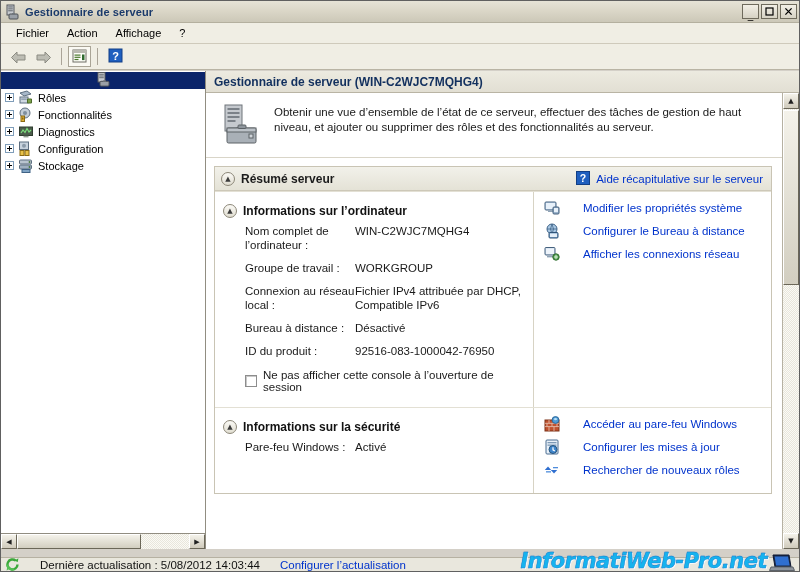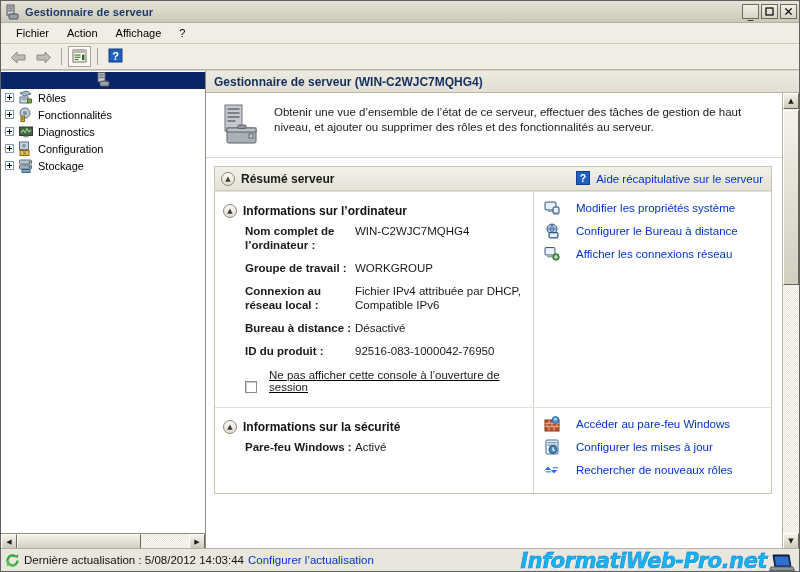"Modifier les propriétés système" .act { gap: 16px -> 23px }
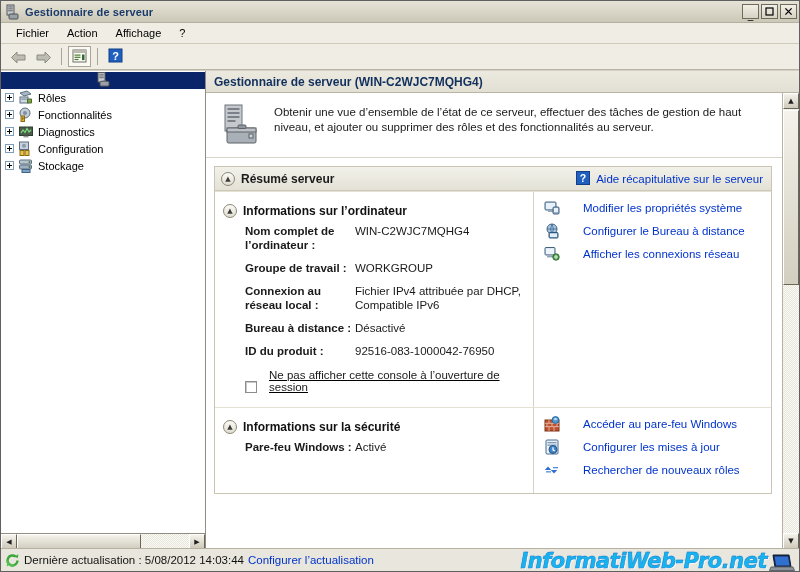"Nom complet de l’ordinateur :" .kv-k { font-weight: bold -> none }
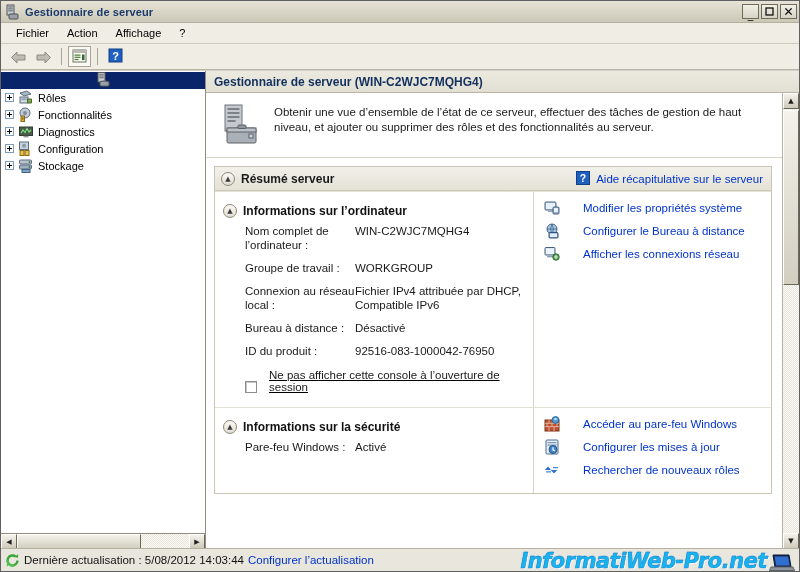"Ne pas afficher cette console" .chk-row { align-items: flex-end -> center; gap: 12px -> 6px; text-decoration: underline -> none }
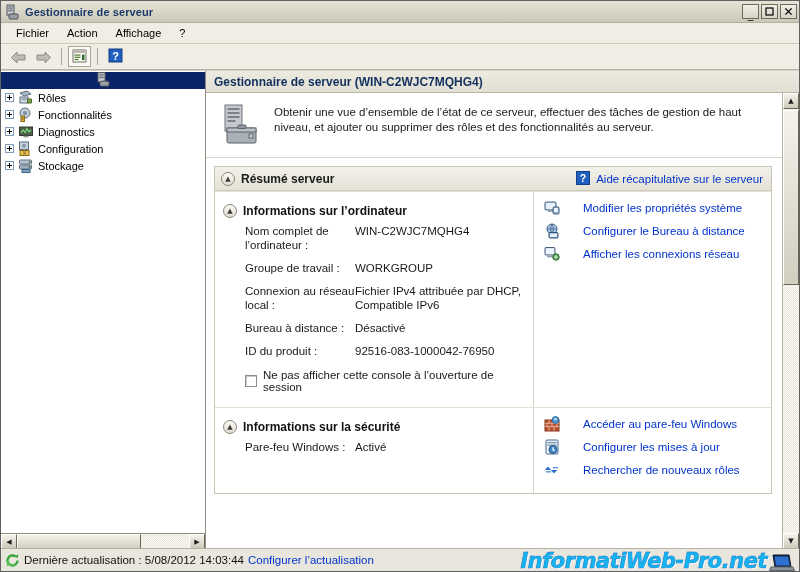"Dernière actualisation : 5/08/2012" .statusbar { gap: 4px -> 20px; height: 23px -> 14px }
